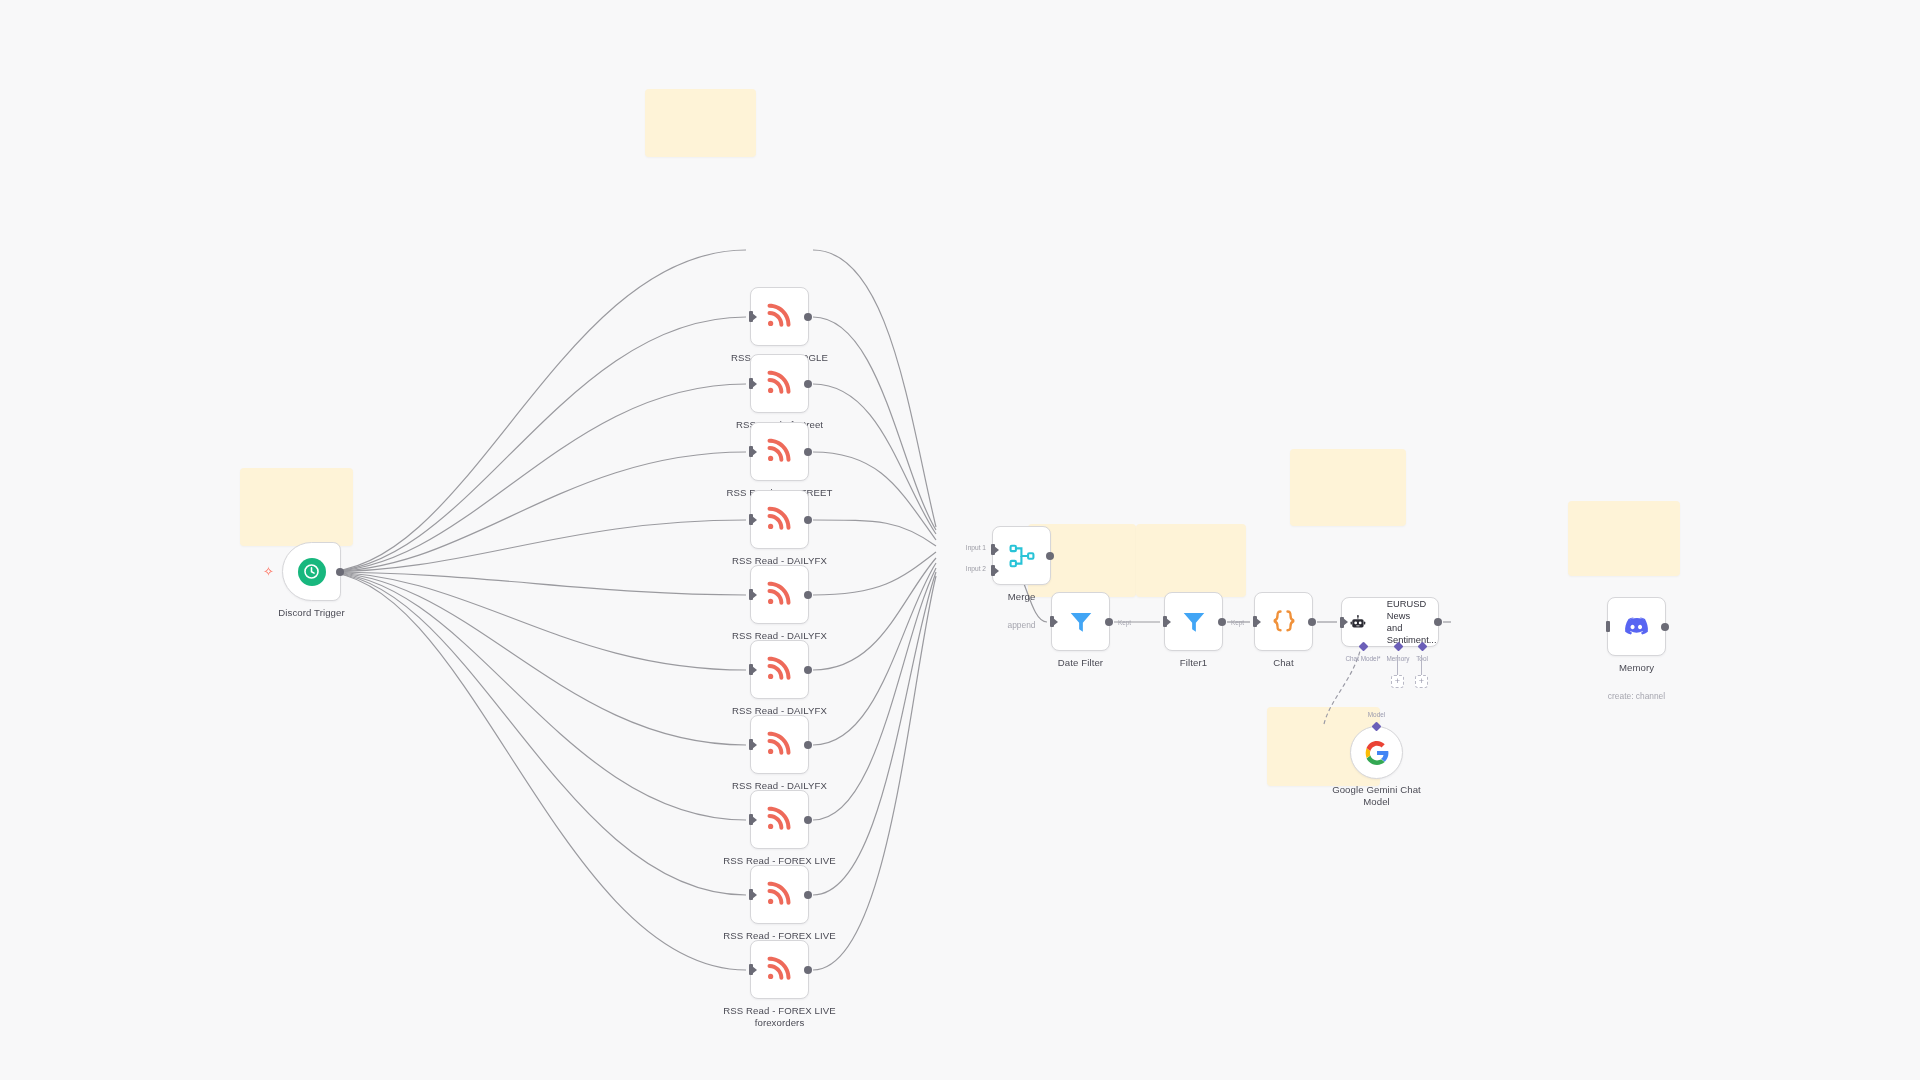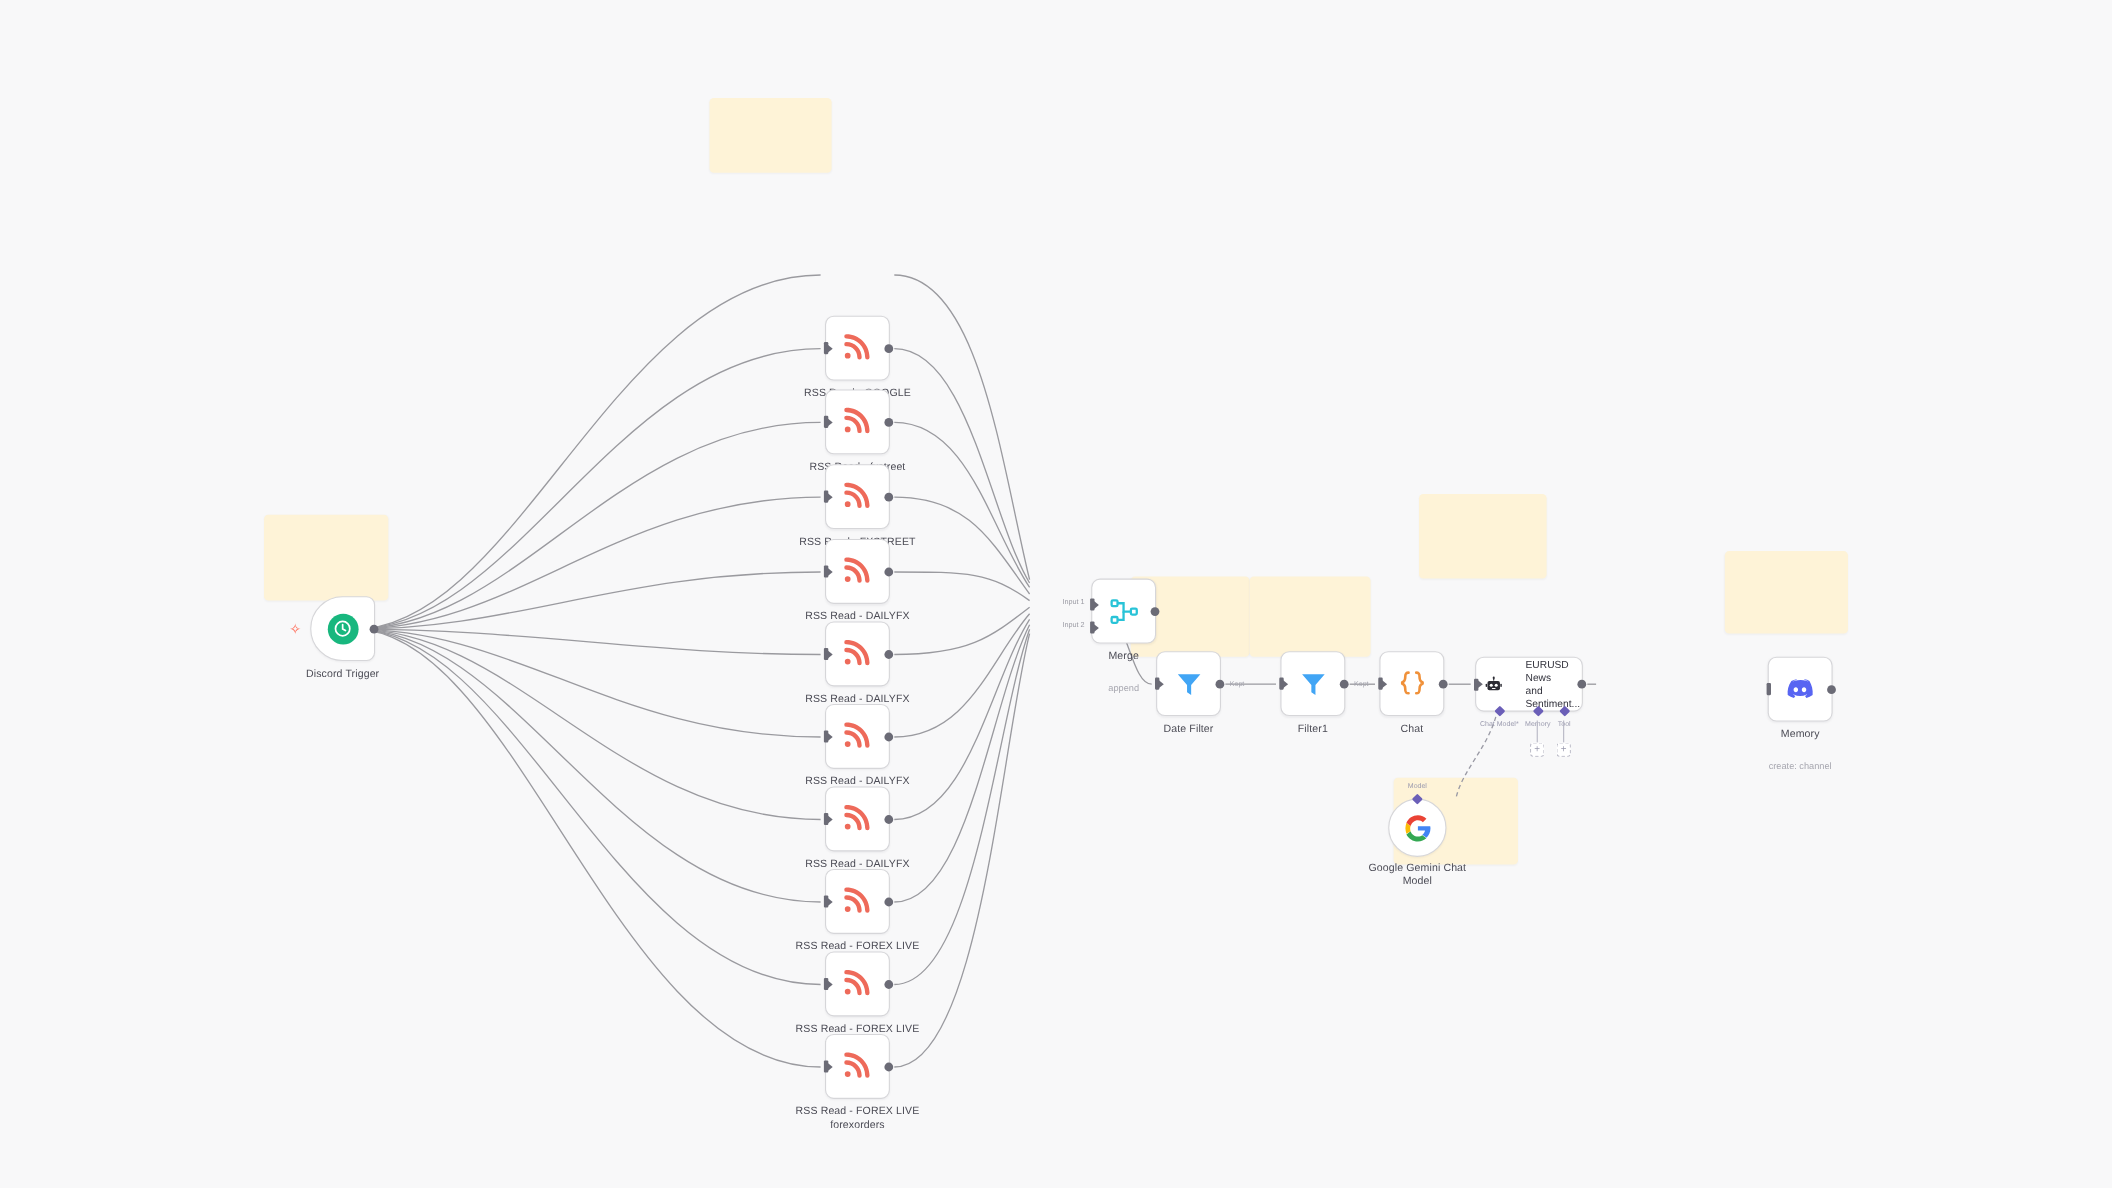"Google Gemini Chat" div.node { left: 1262px -> 1350px }
